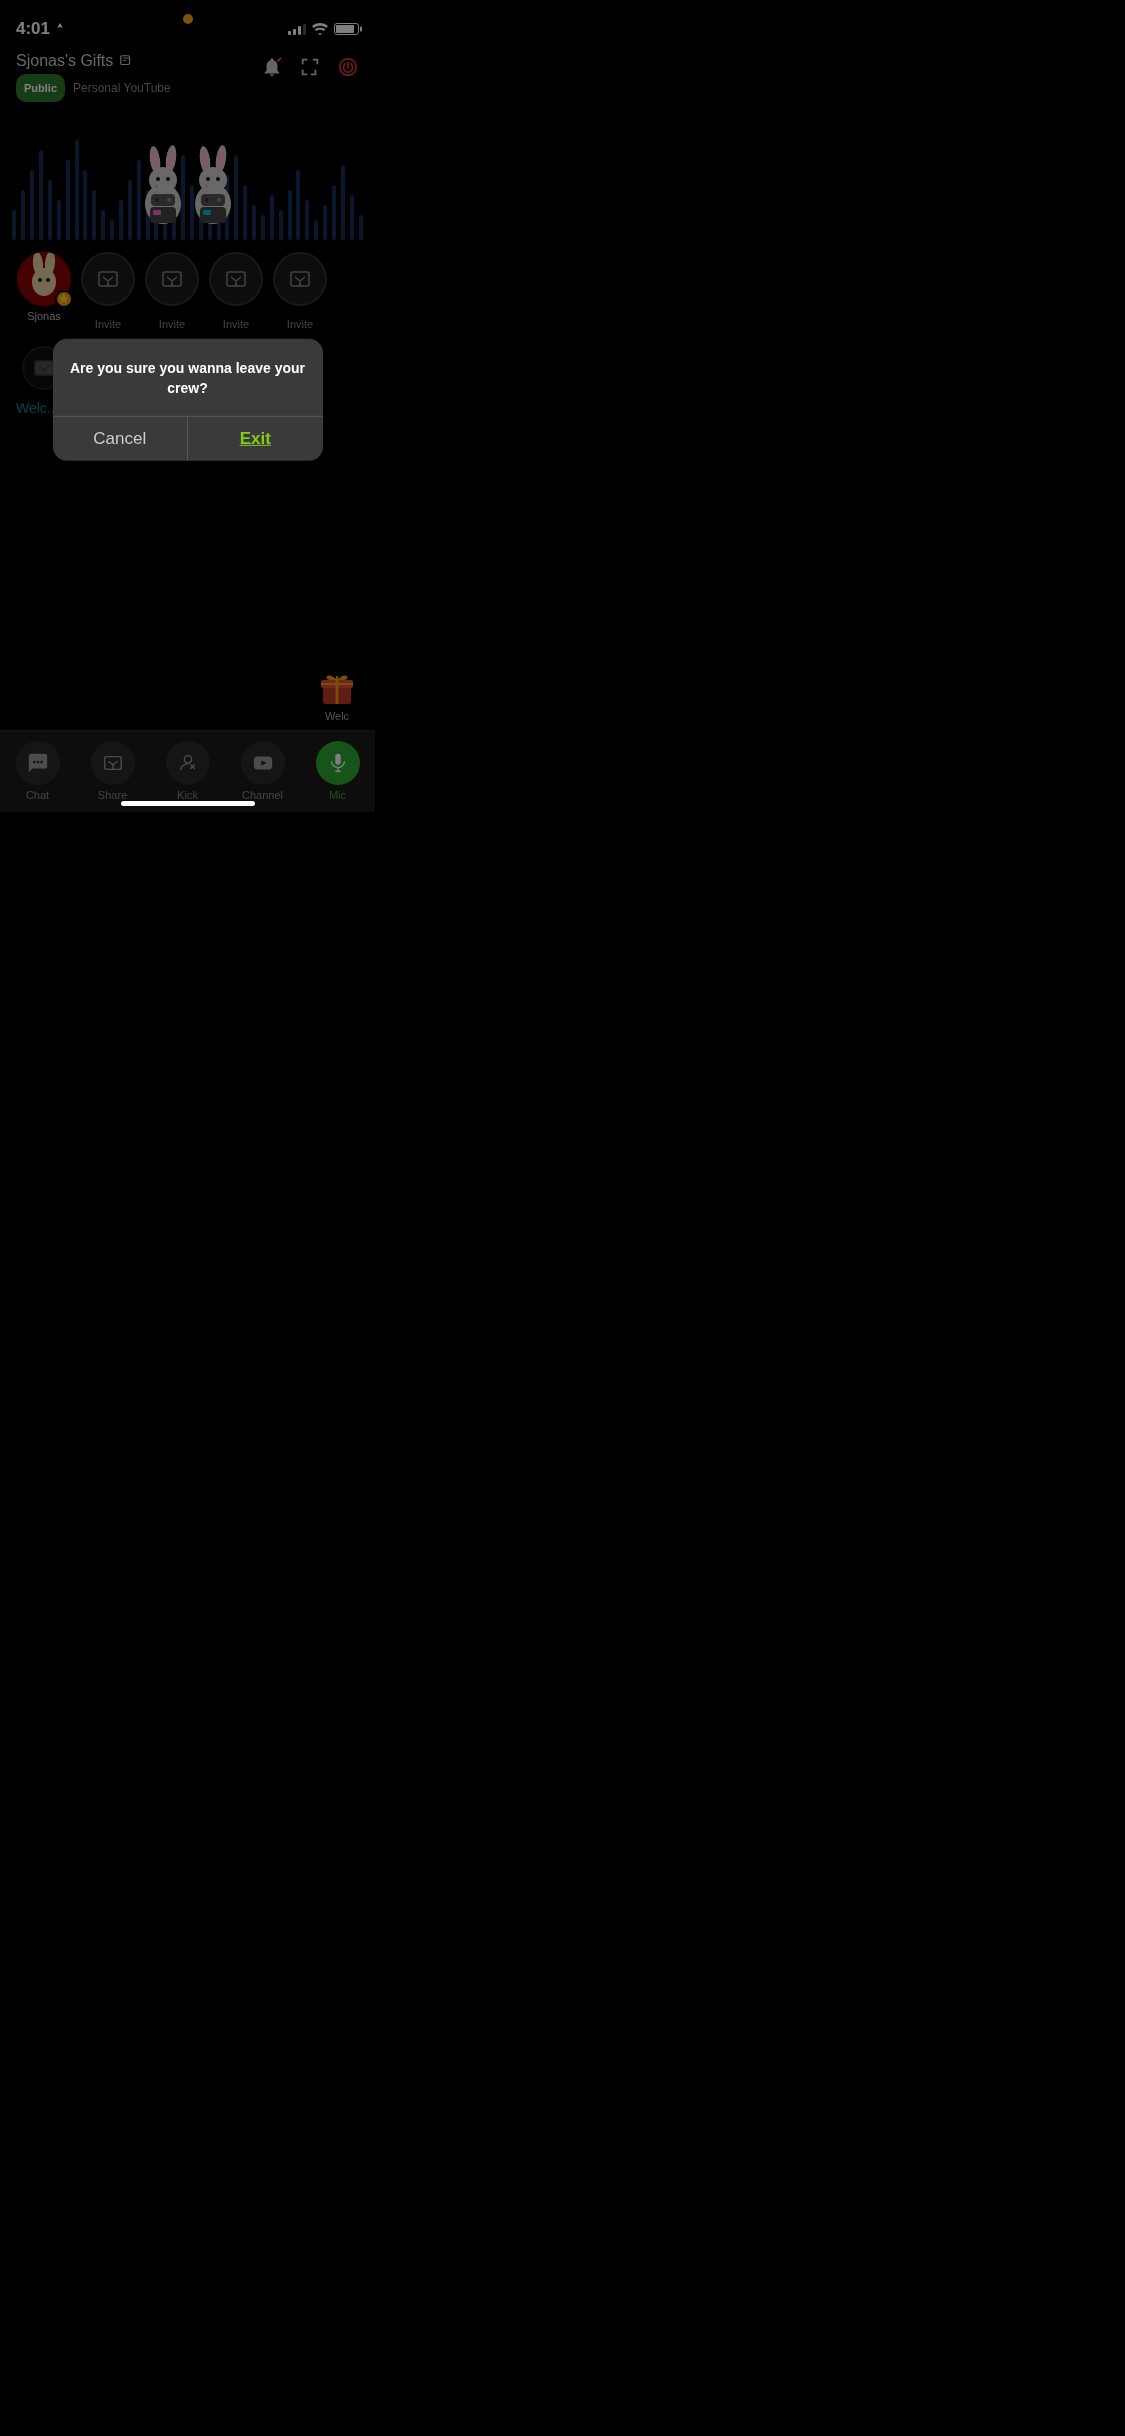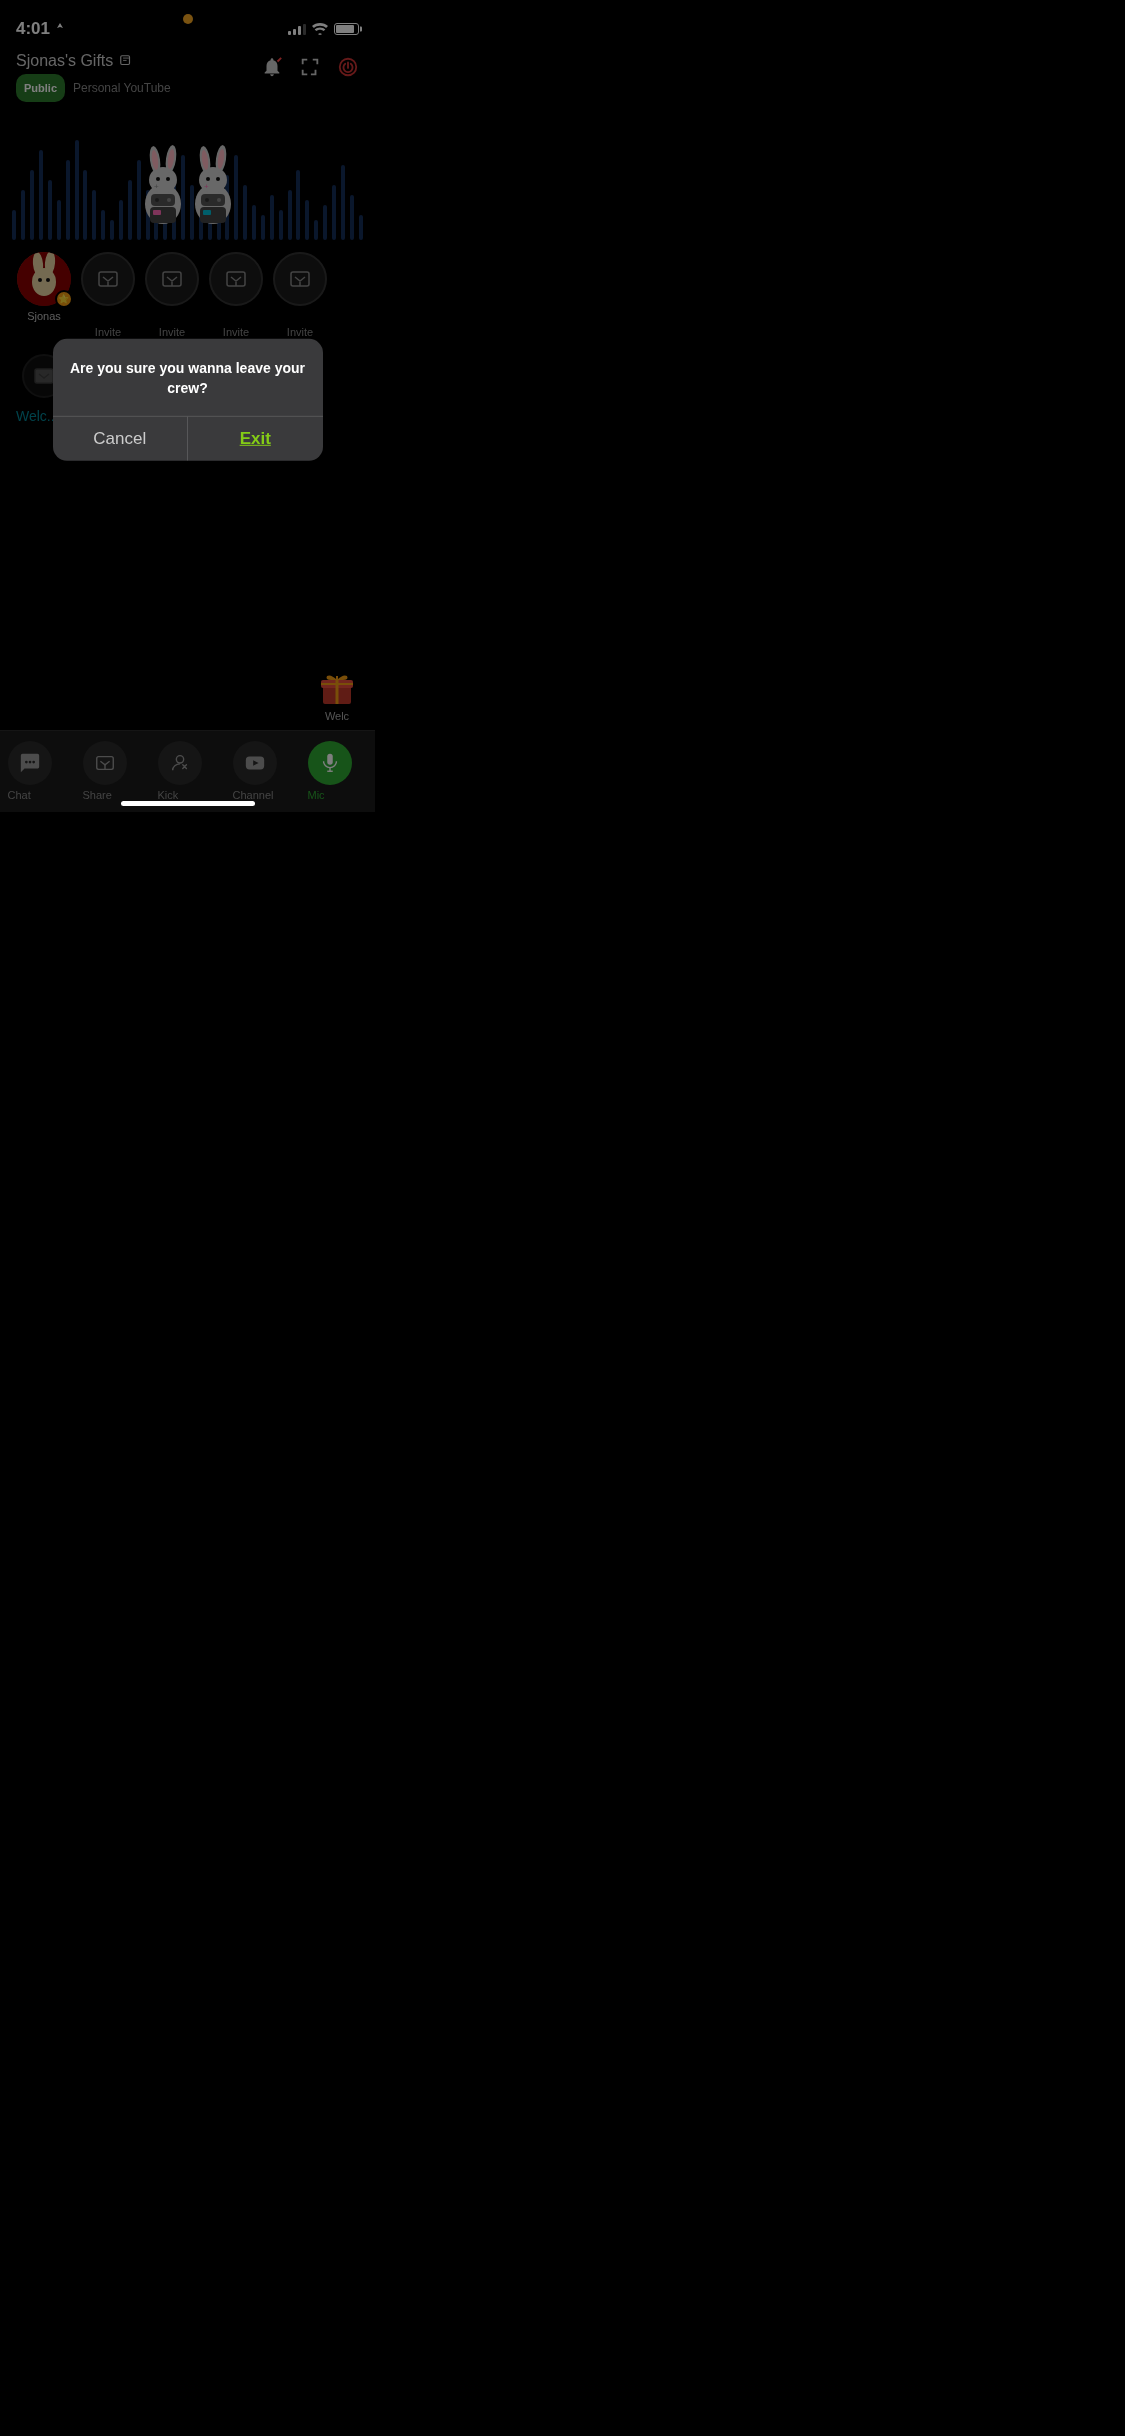"Invite" .invite-slot { gap: 20px -> 12px }
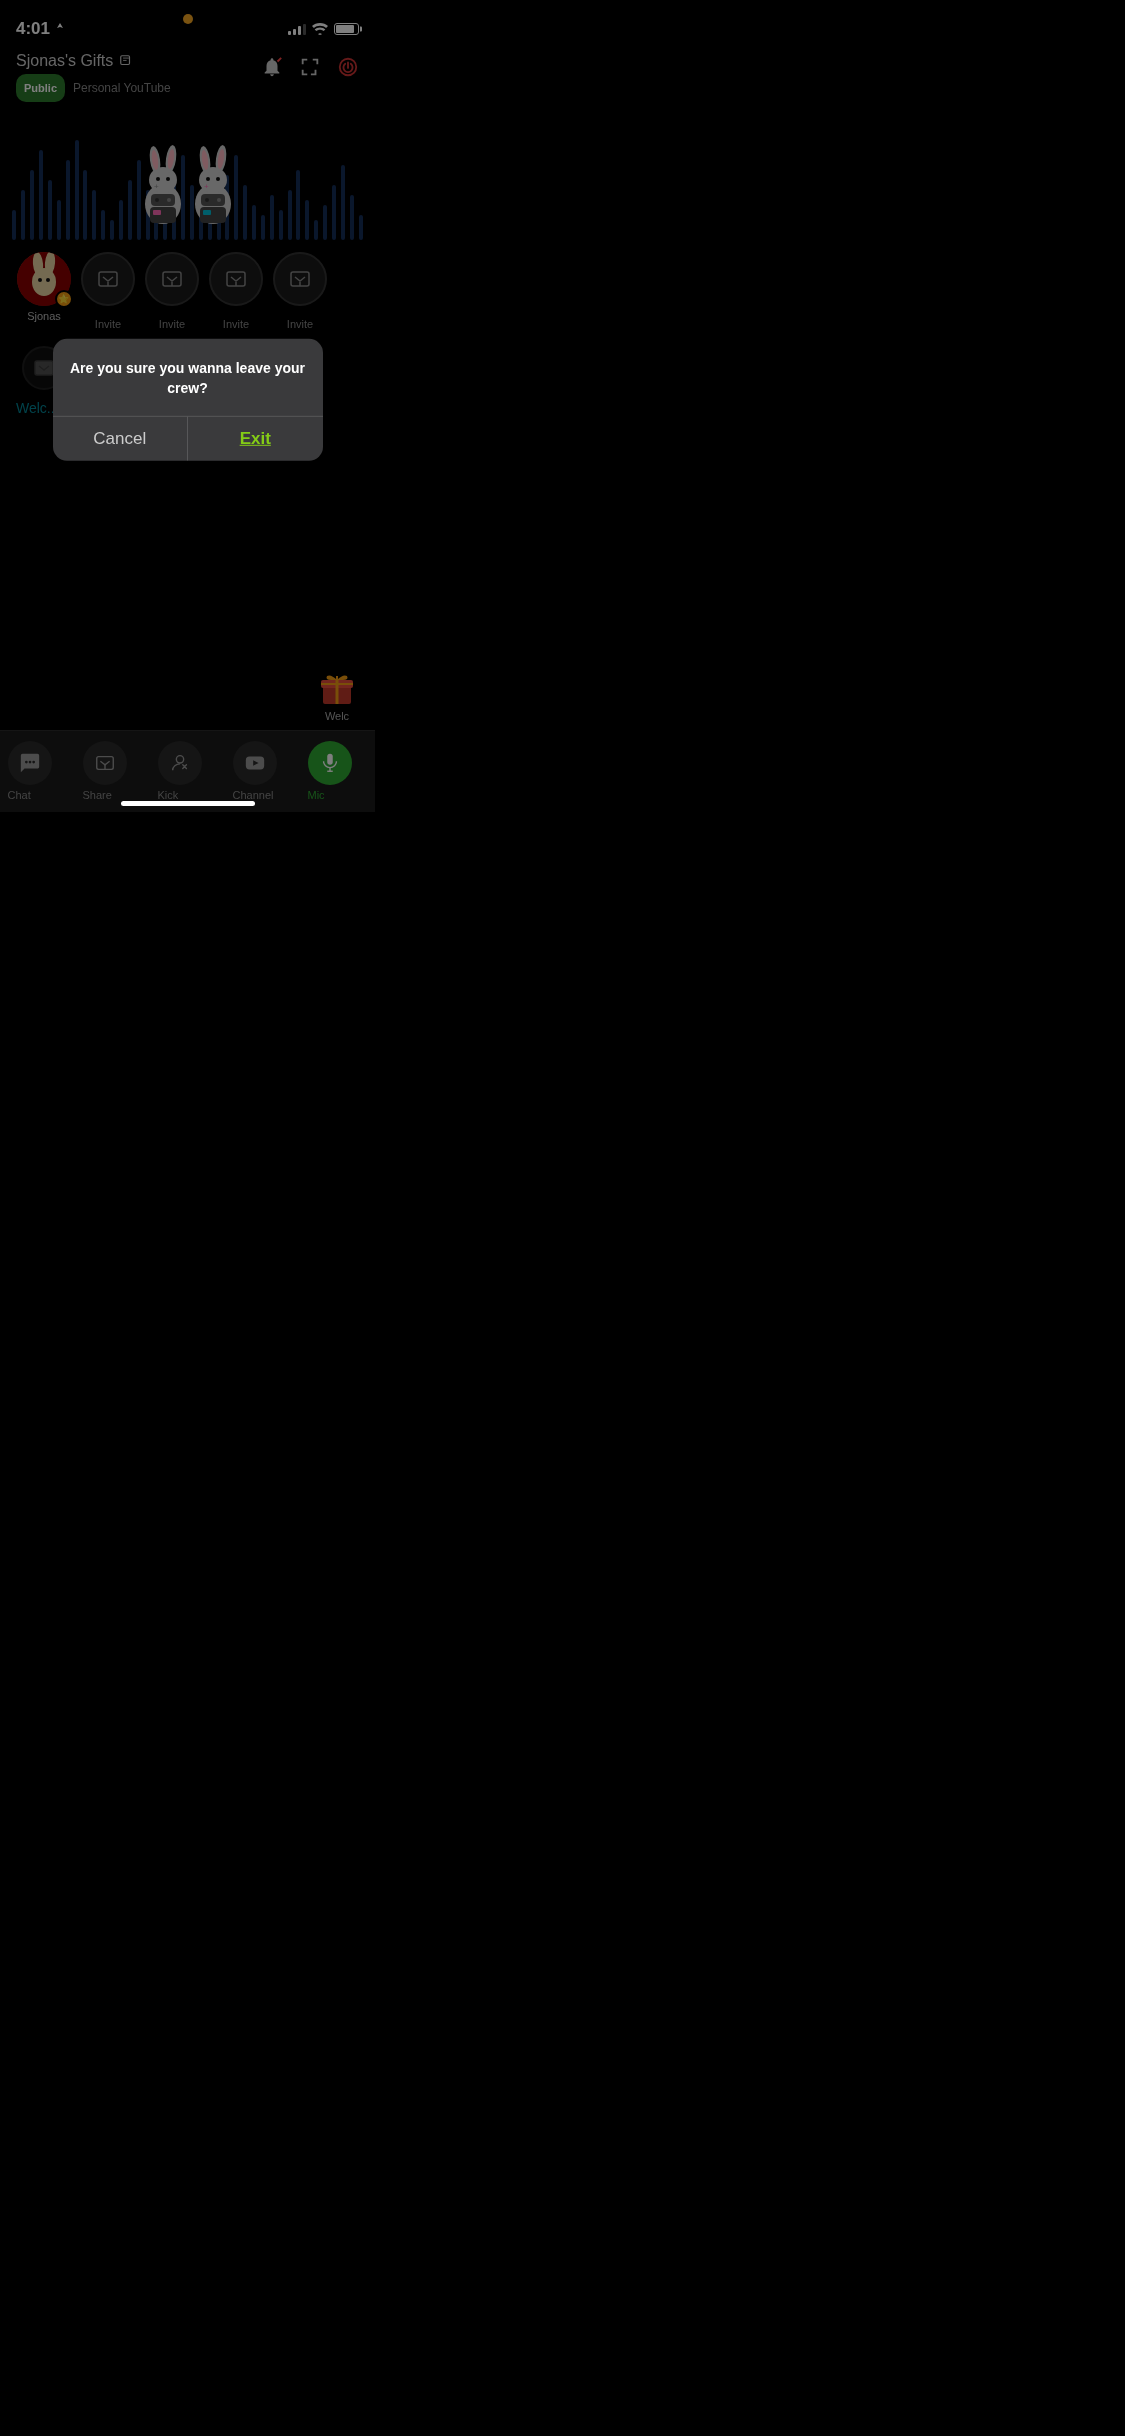"Chat" .tab-item { align-items: flex-start -> center }
